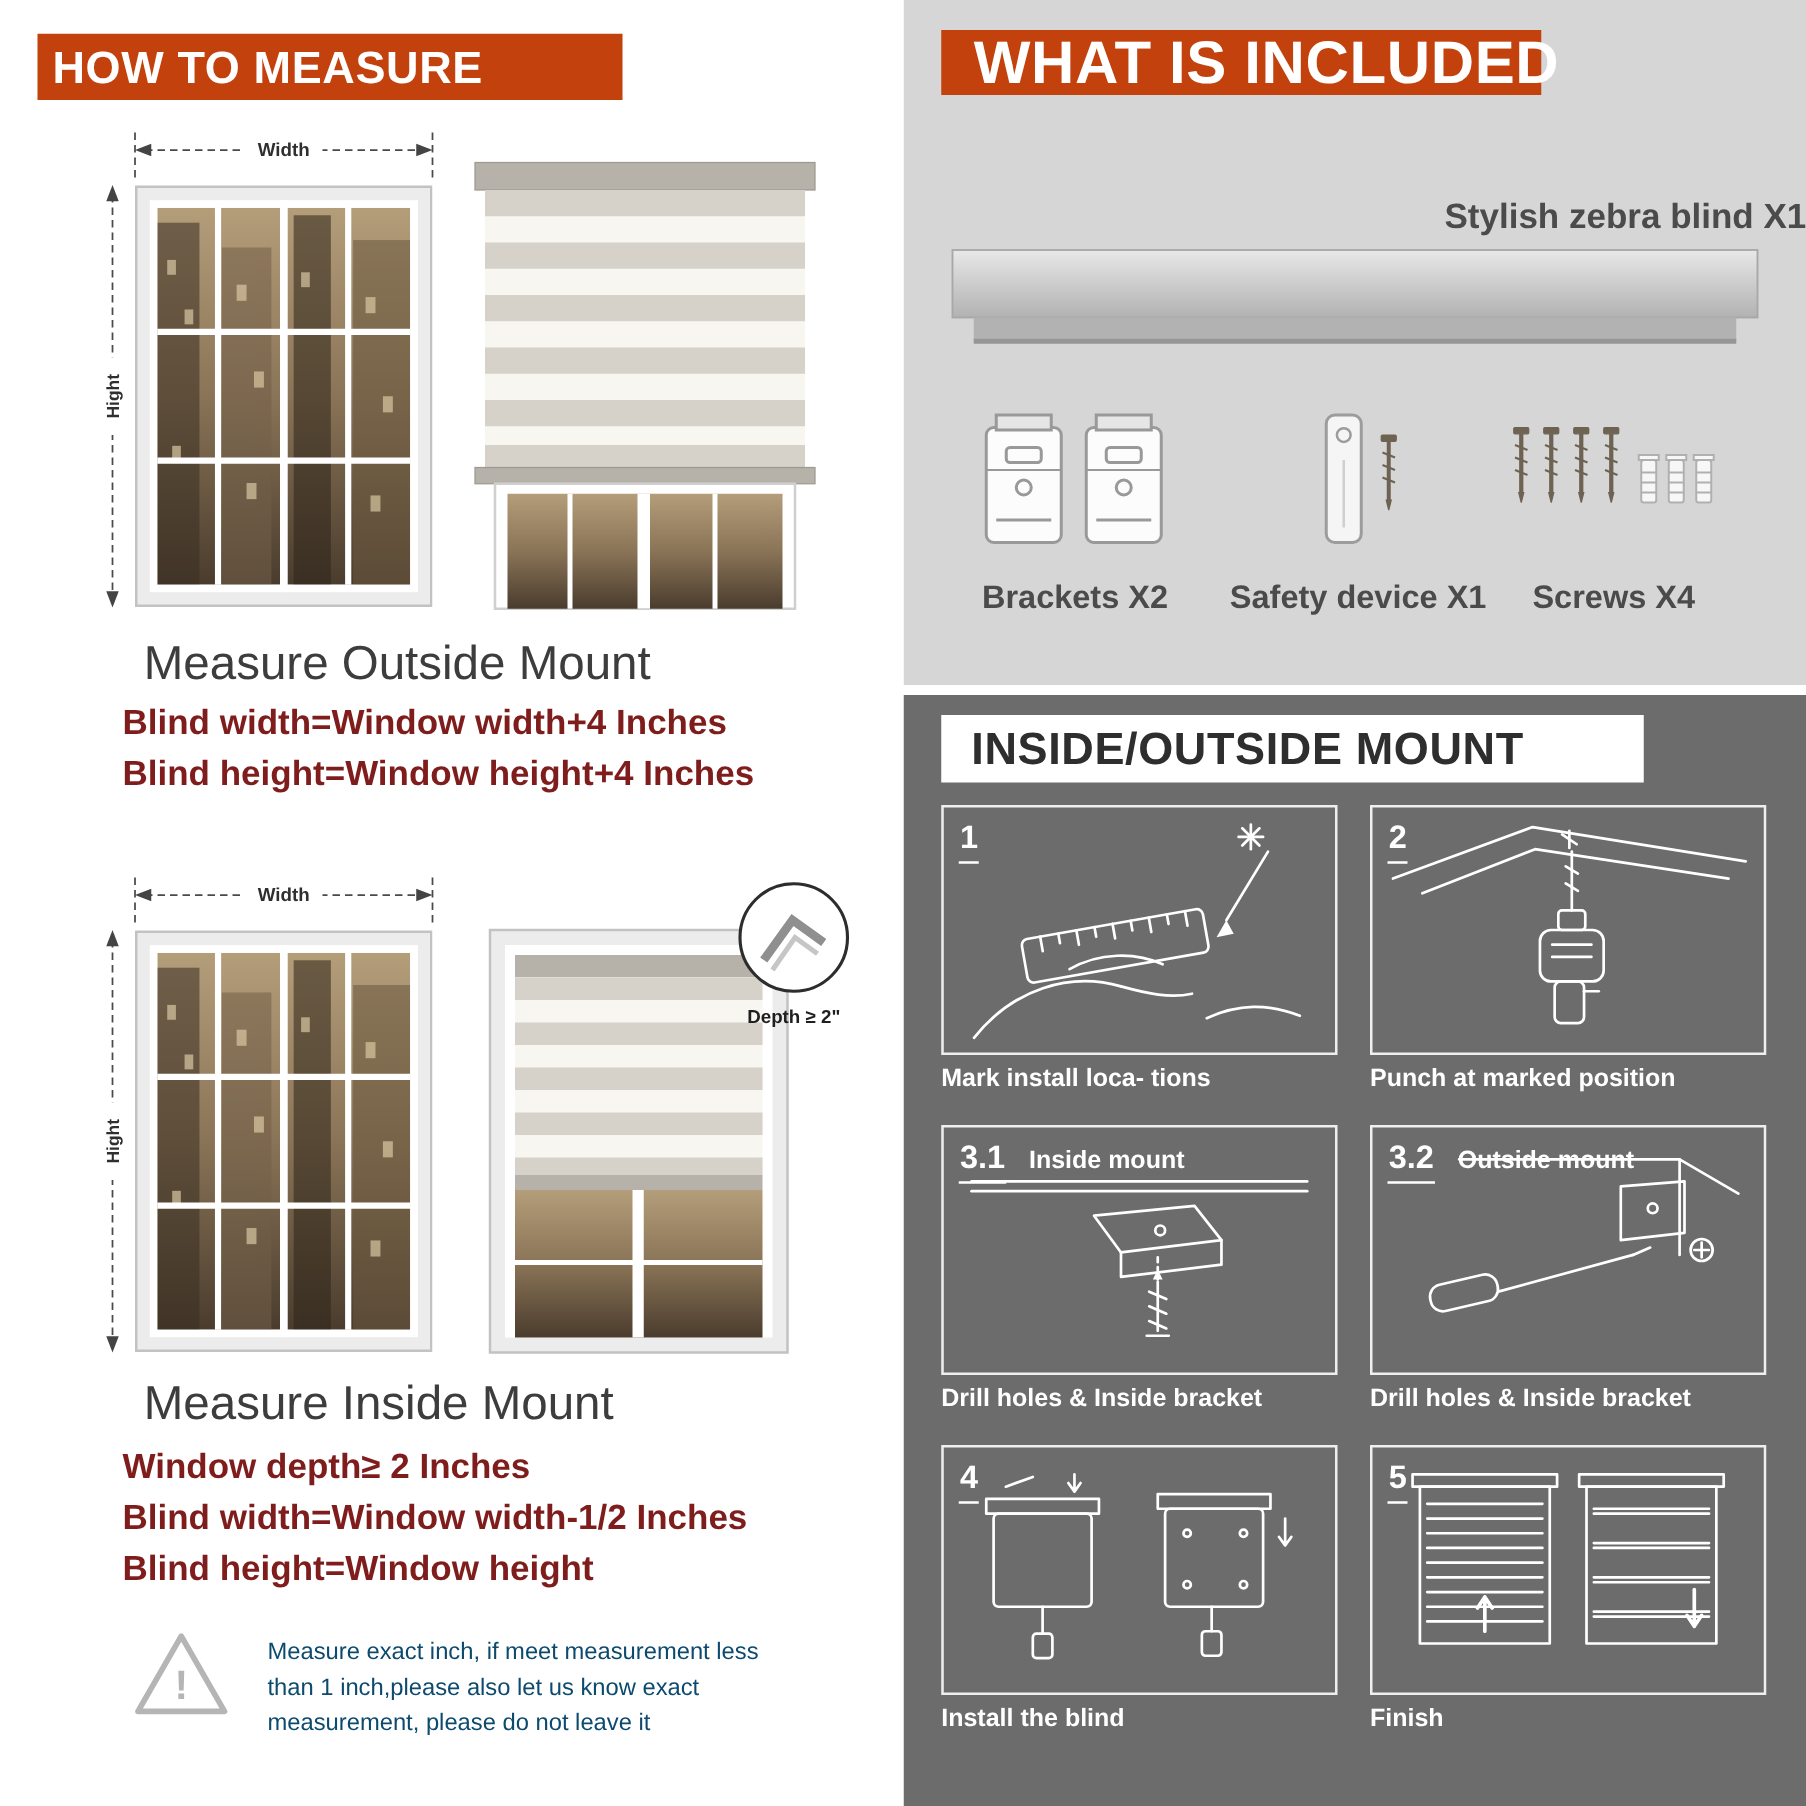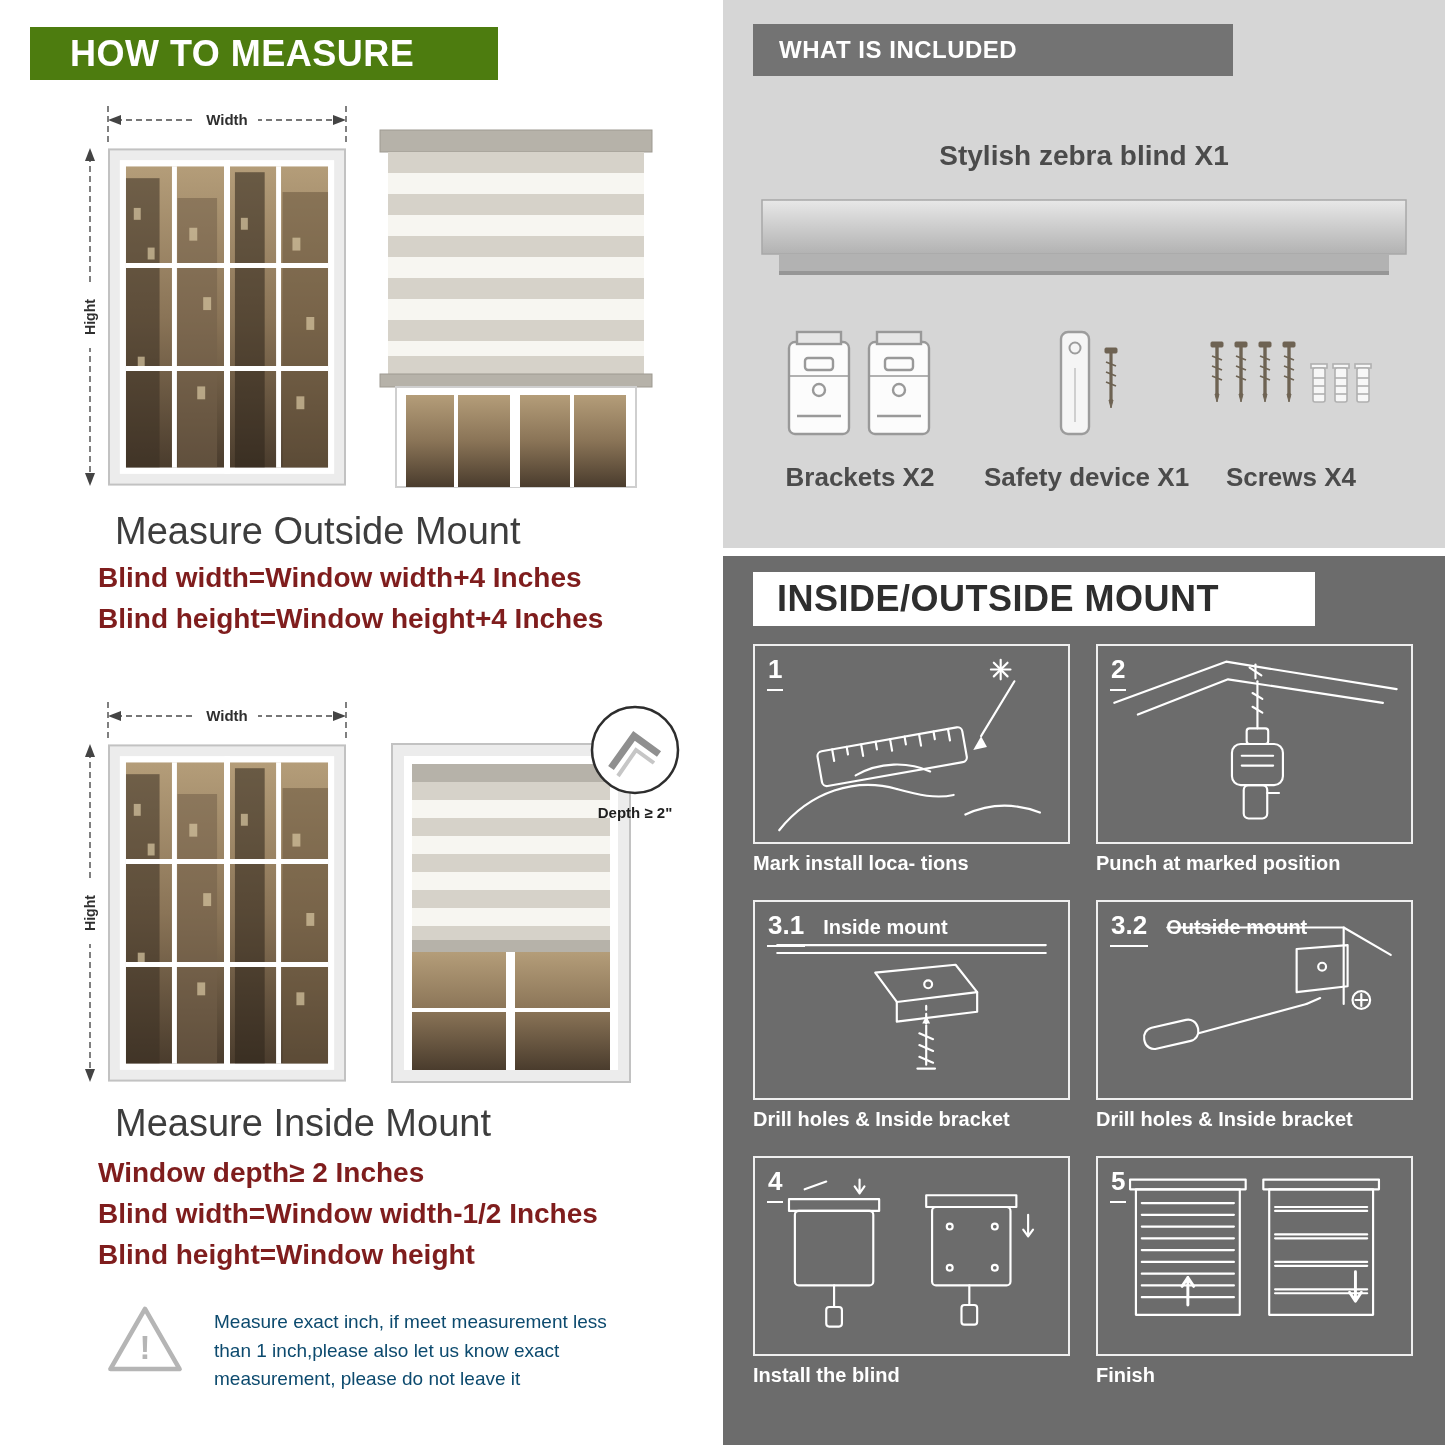"HOW TO MEASURE" .banner-measure { background: #4d7c0f -> #c2410c; padding-left: 40px -> 12px }
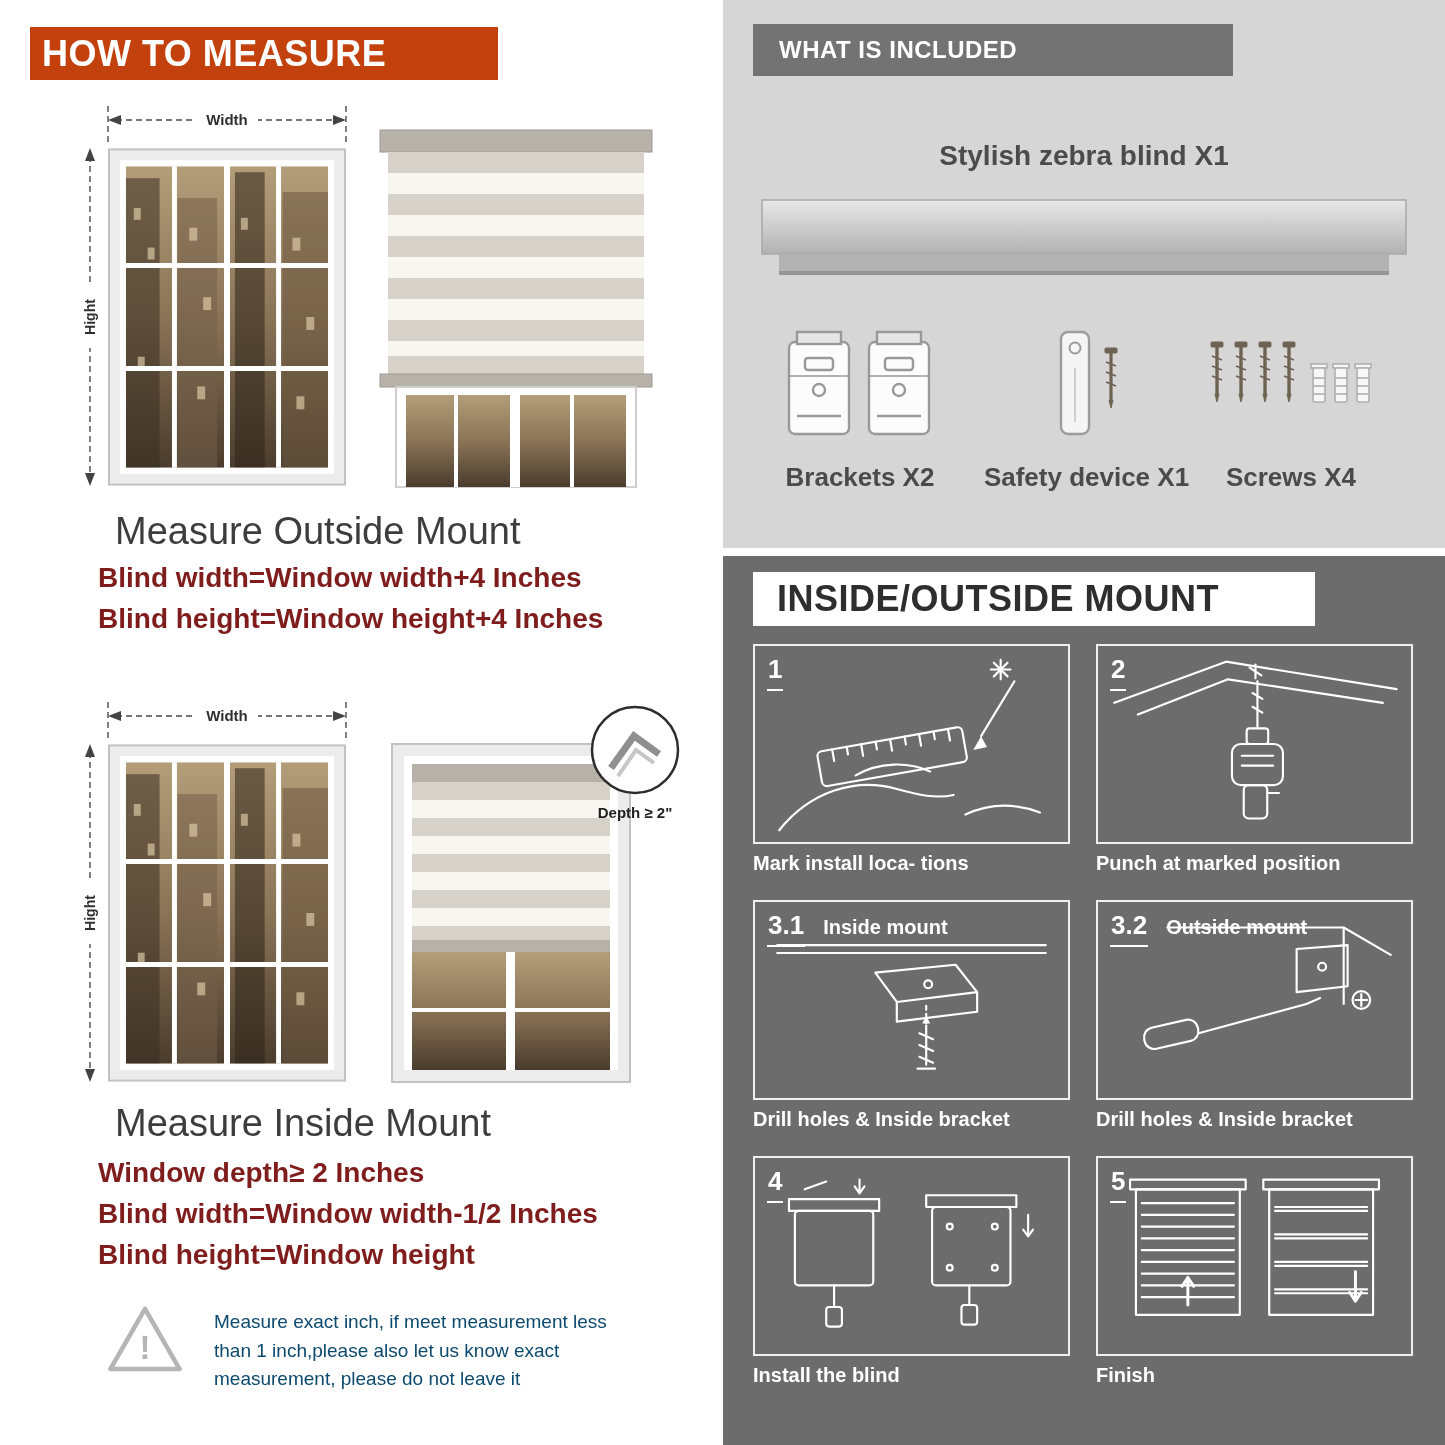"WHAT IS INCLUDED" .banner-included { background: #737373 -> #c2410c; font-size: 24px -> 48px }
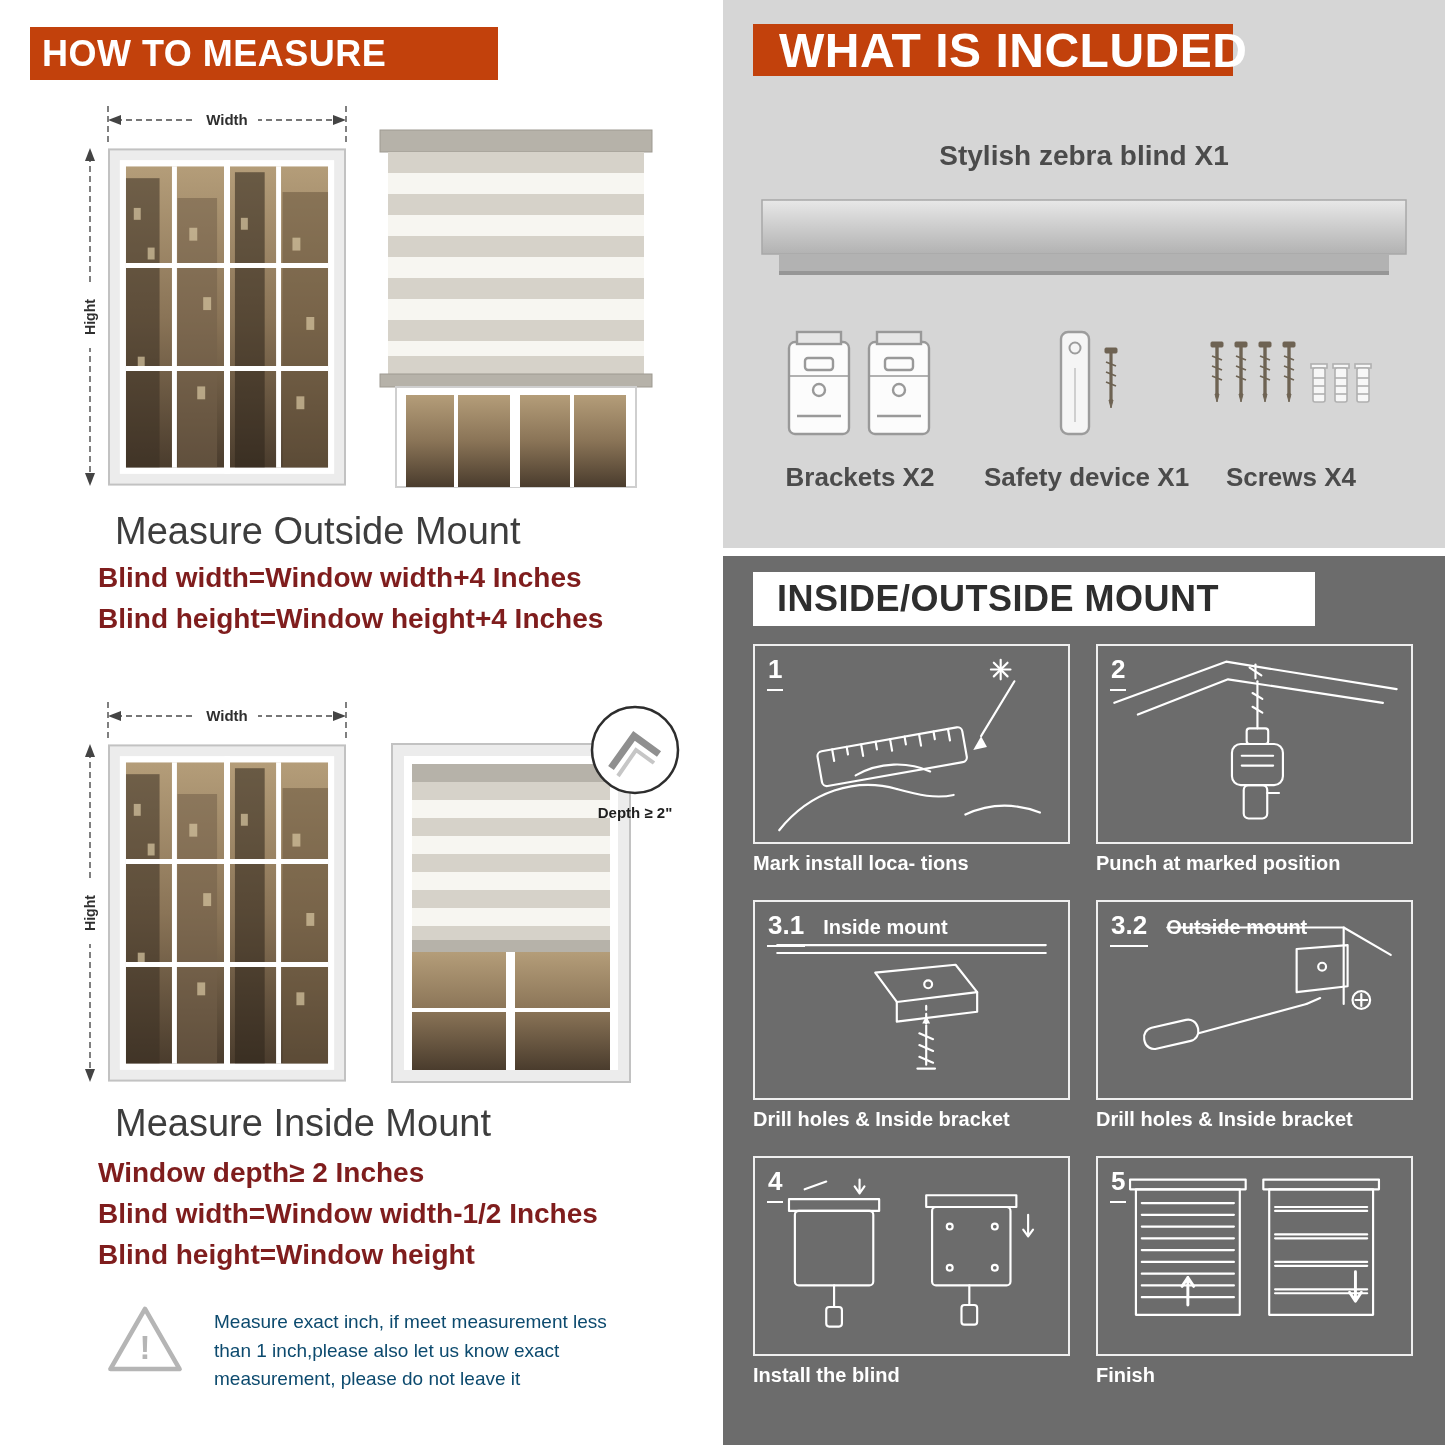"Stylish zebra blind X1" .blind-label { text-align: center -> right; top: 140px -> 157px }
